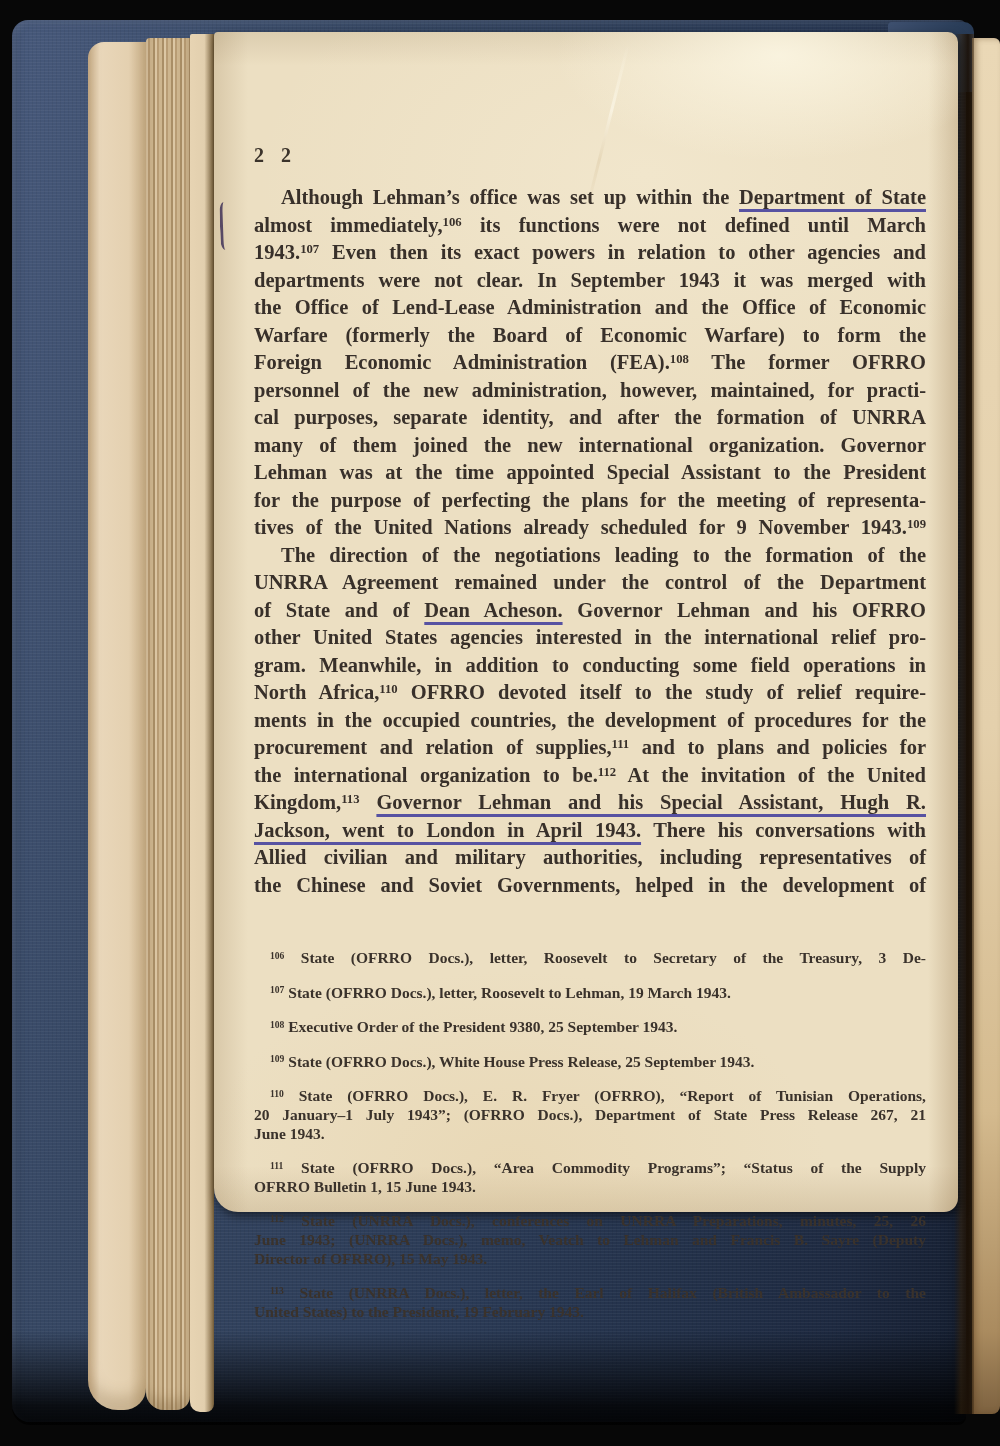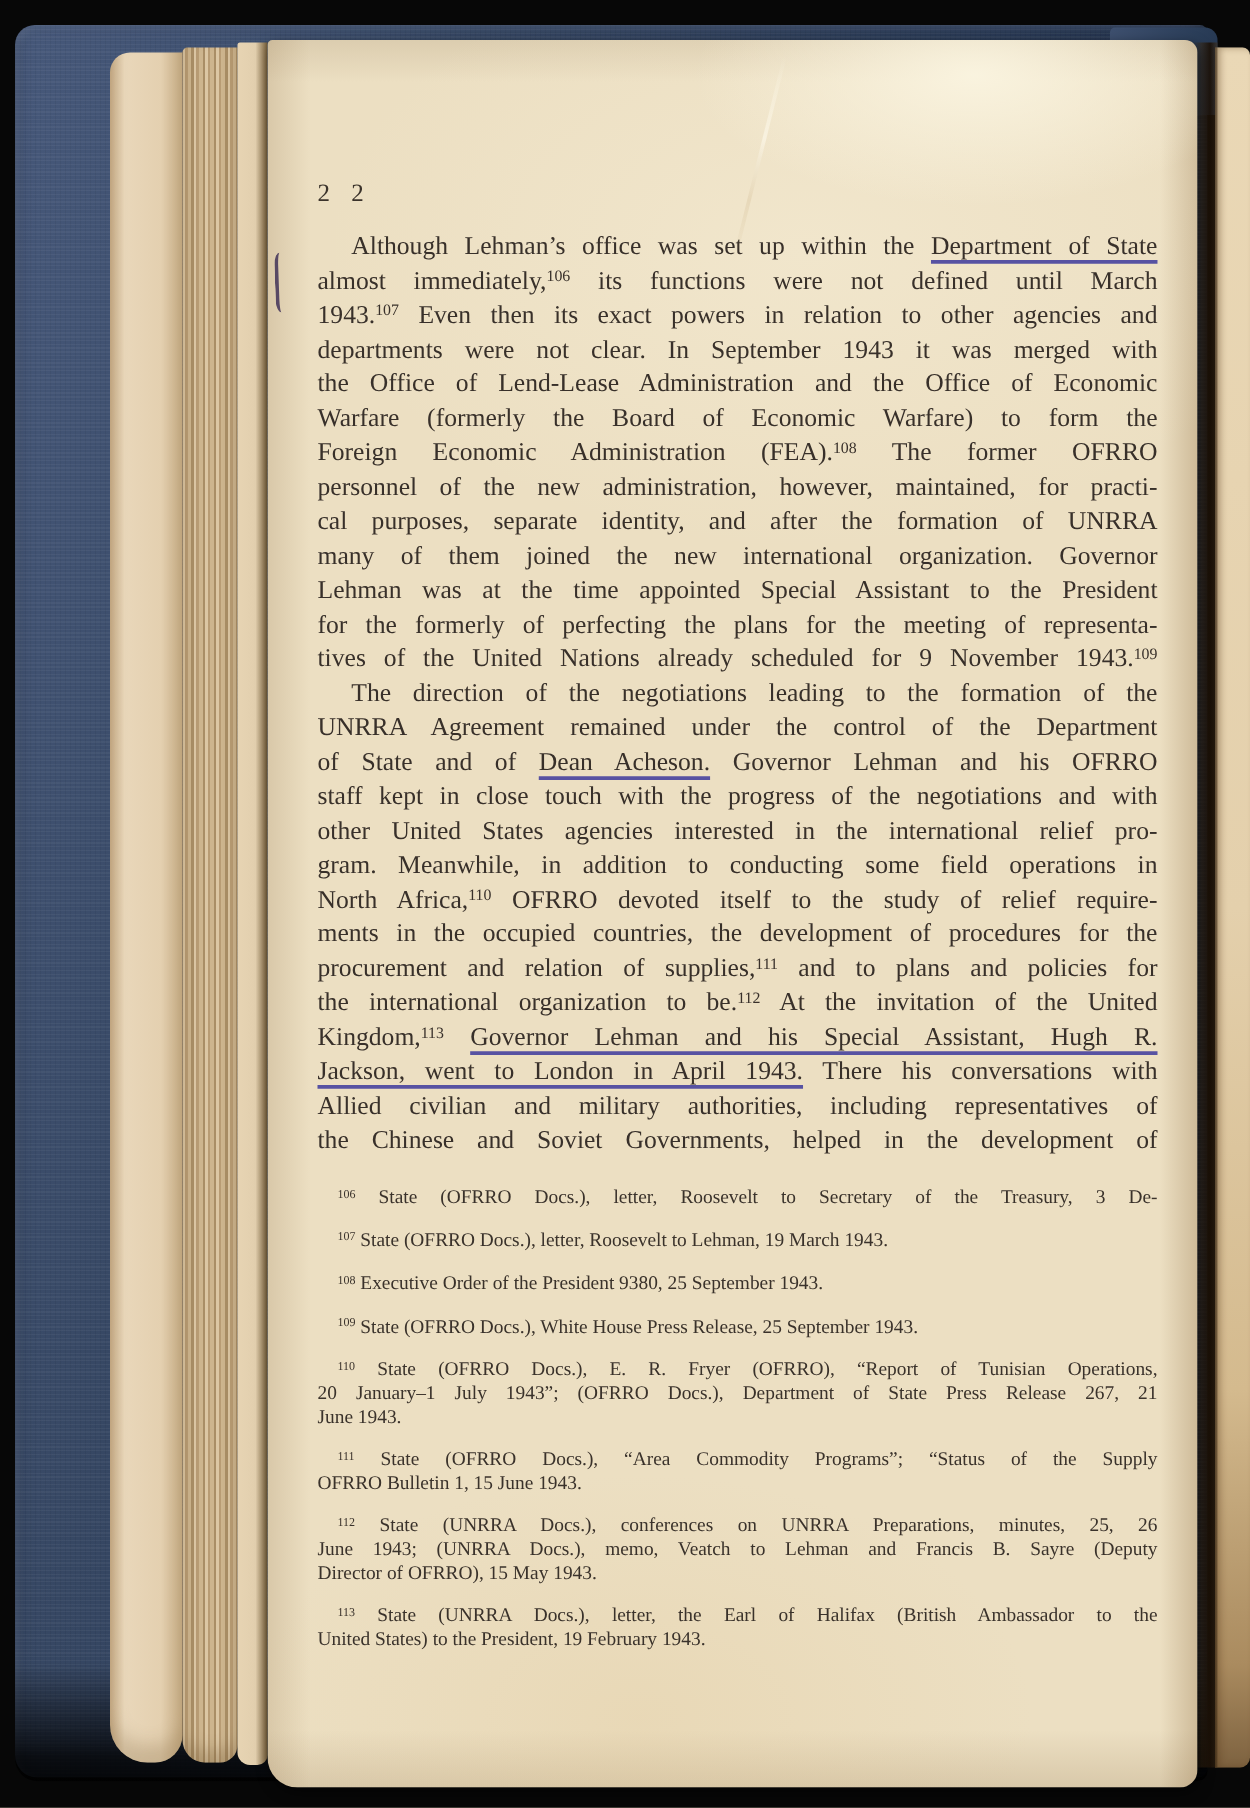"2 2" .page { font-weight: none -> bold; height: 1398px -> 1180px }
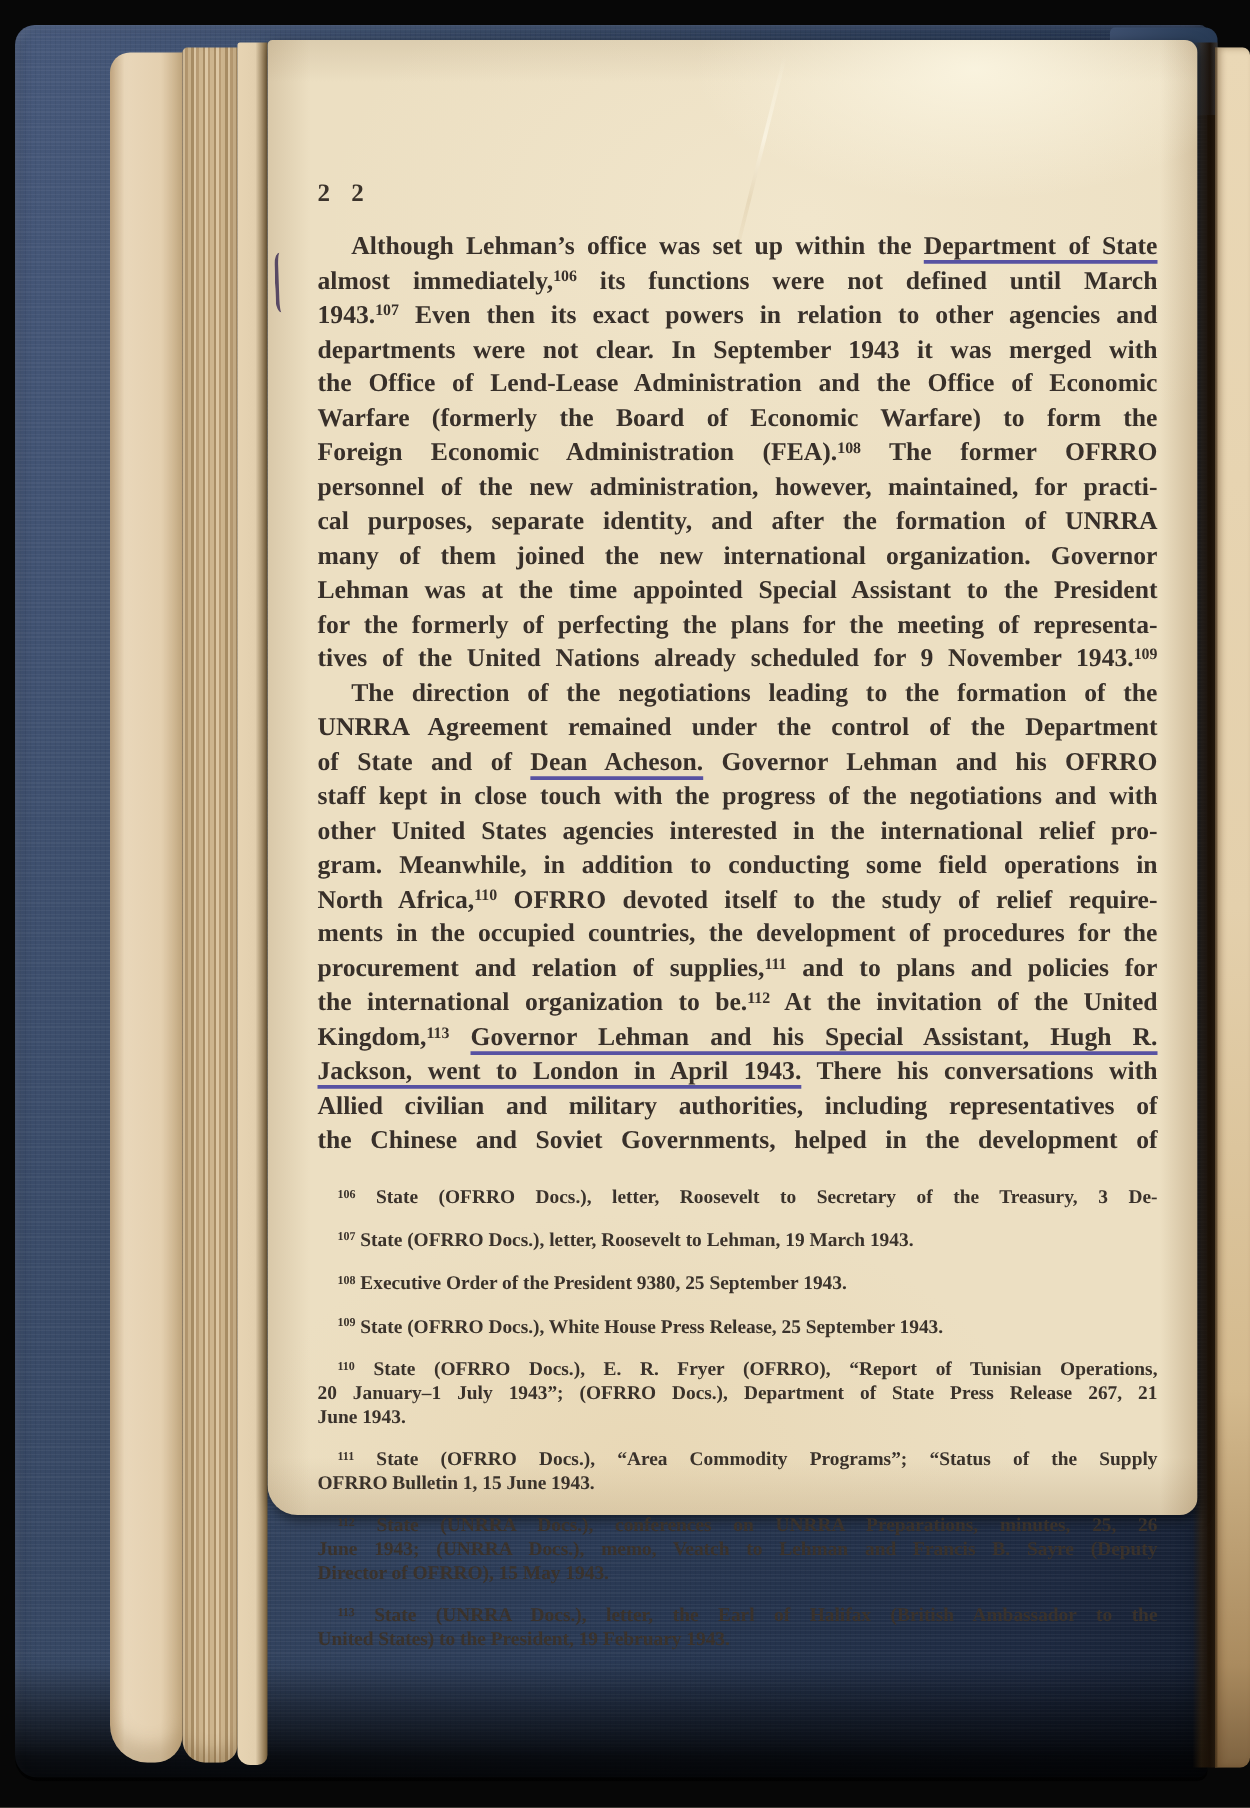"for the formerly of perfecting" span { text: formerly -> purpose }
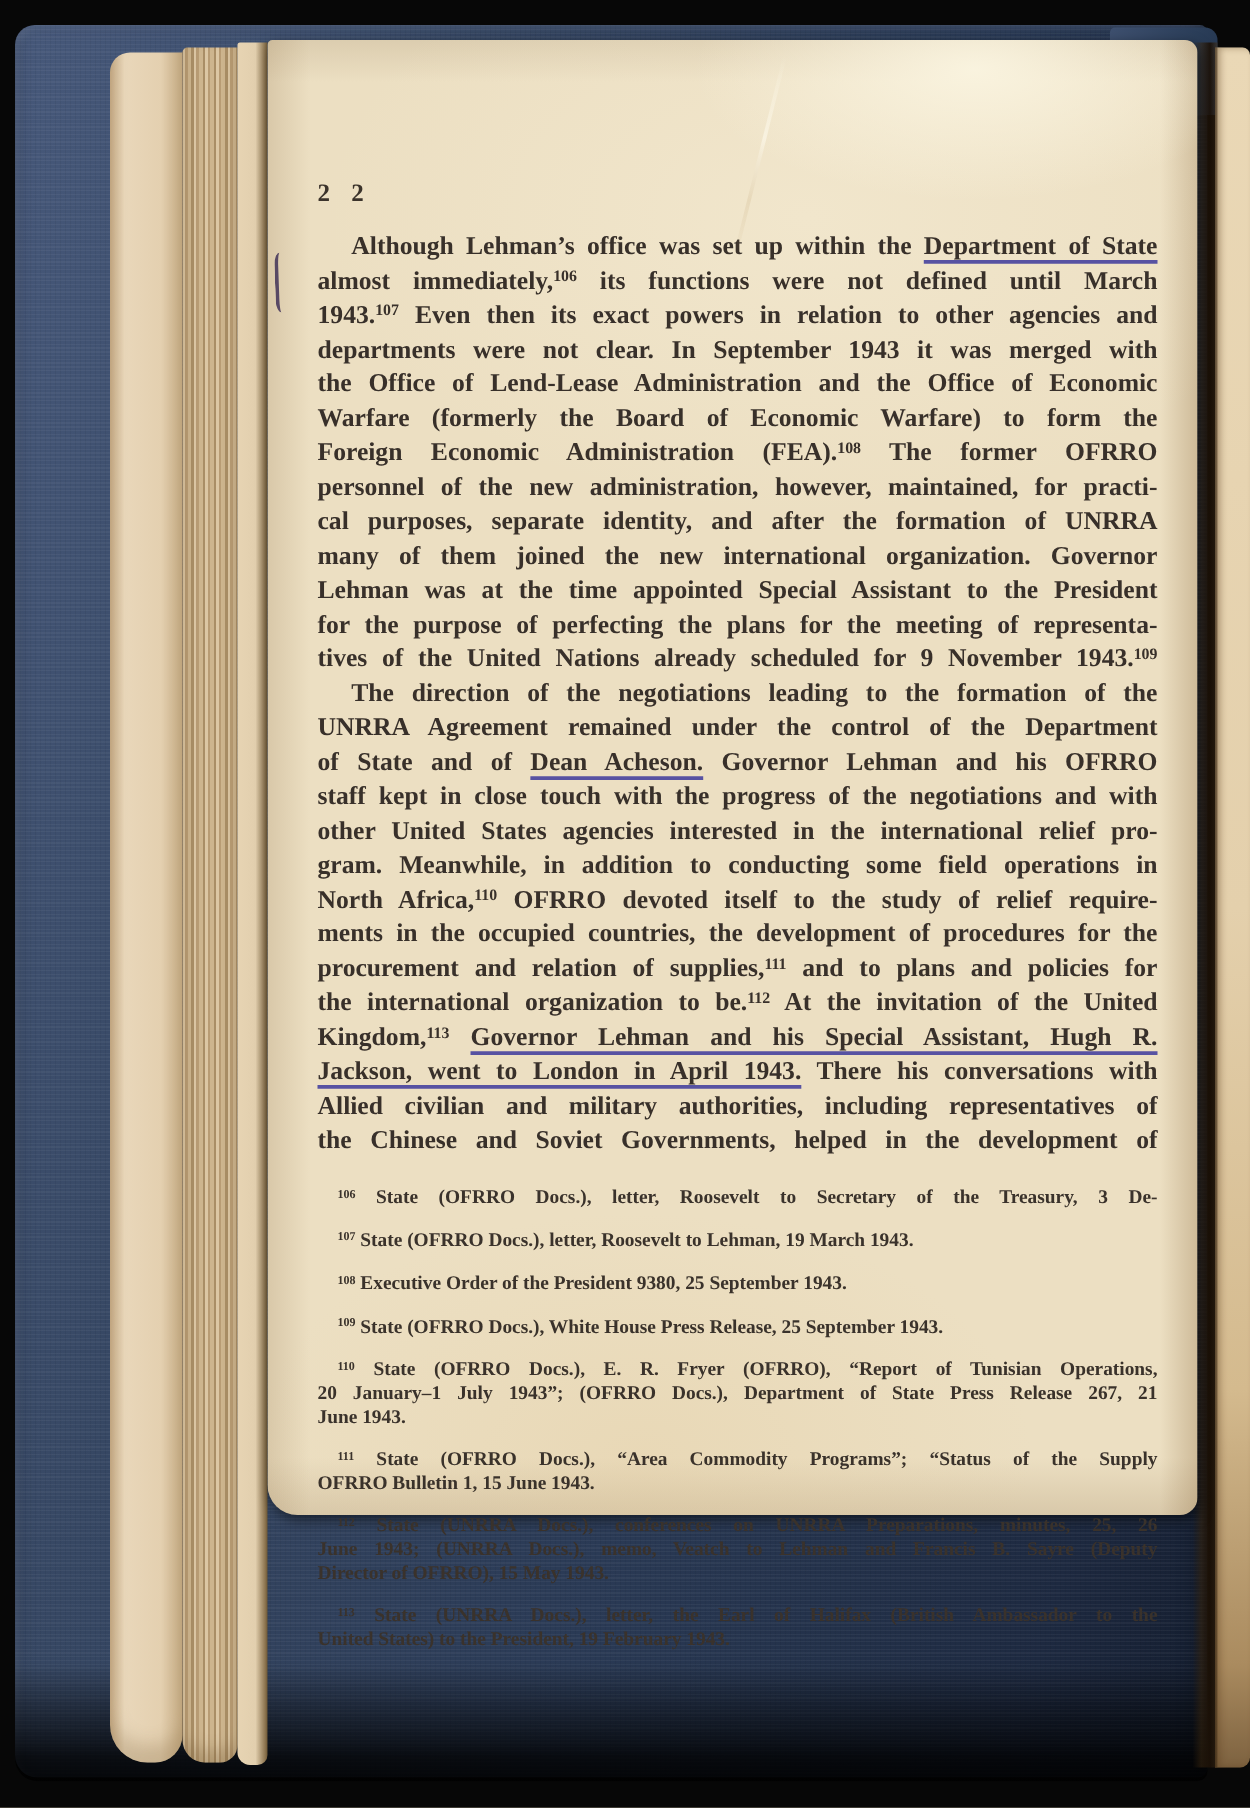"staff kept in close touch" div.tline { html: <div><span>staff kept in close touch with the progress of the negotiations and with</span></div> -> none }
